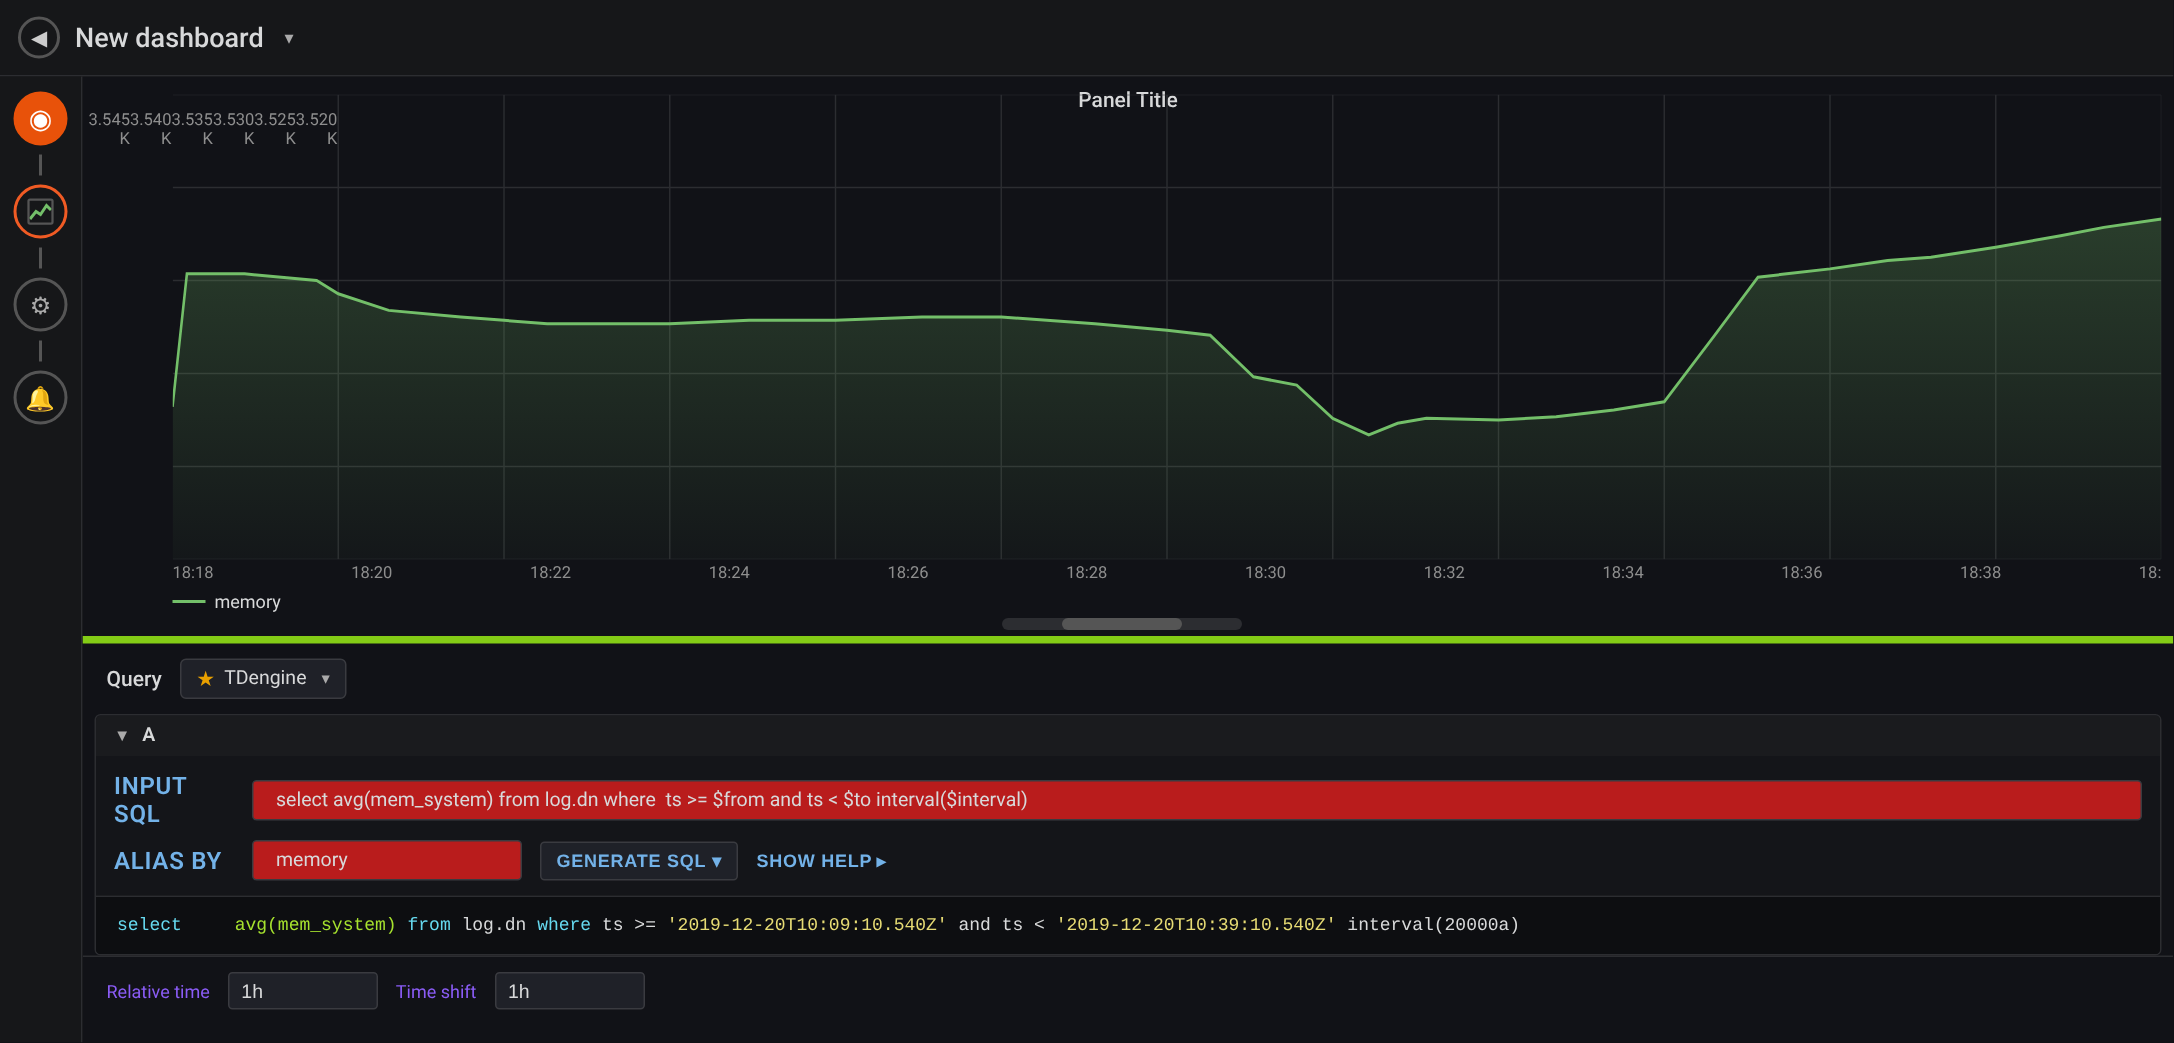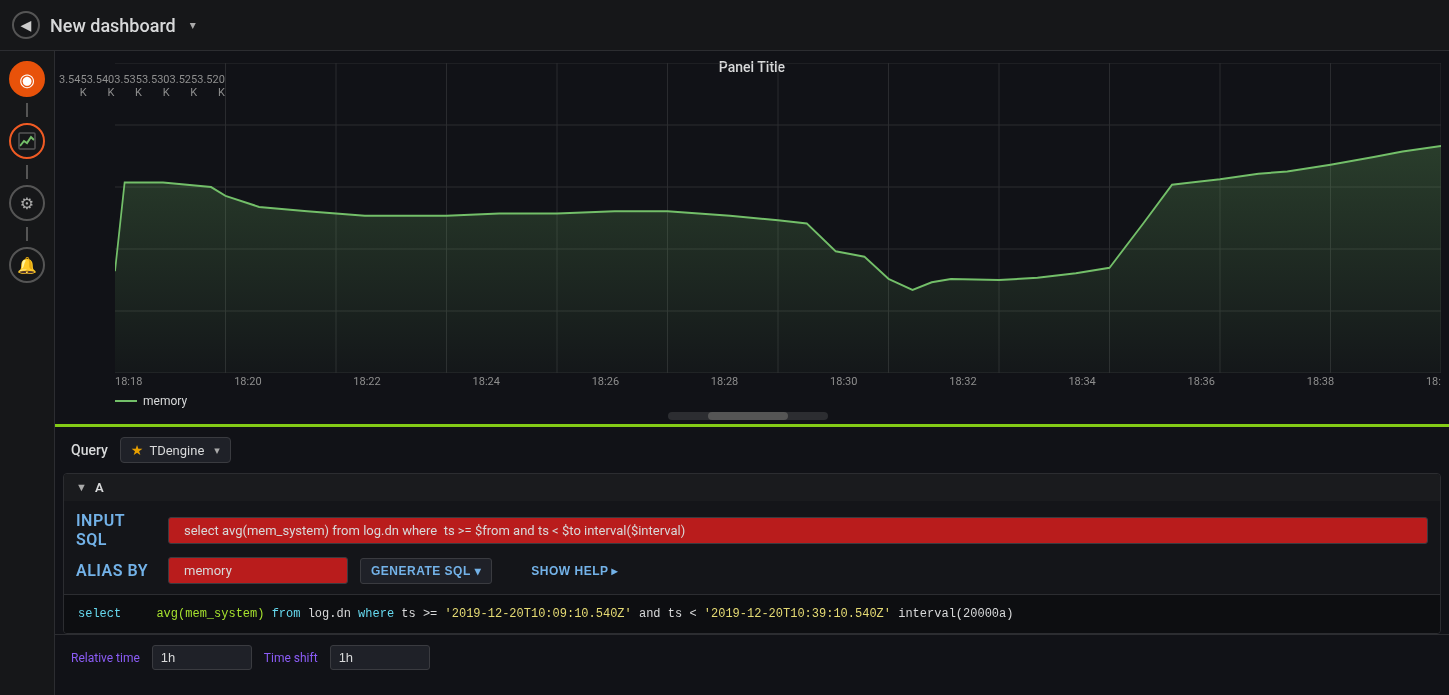"Query" .query-panel { border-top: 3px solid #84cc16 -> 5px solid #84cc16 }
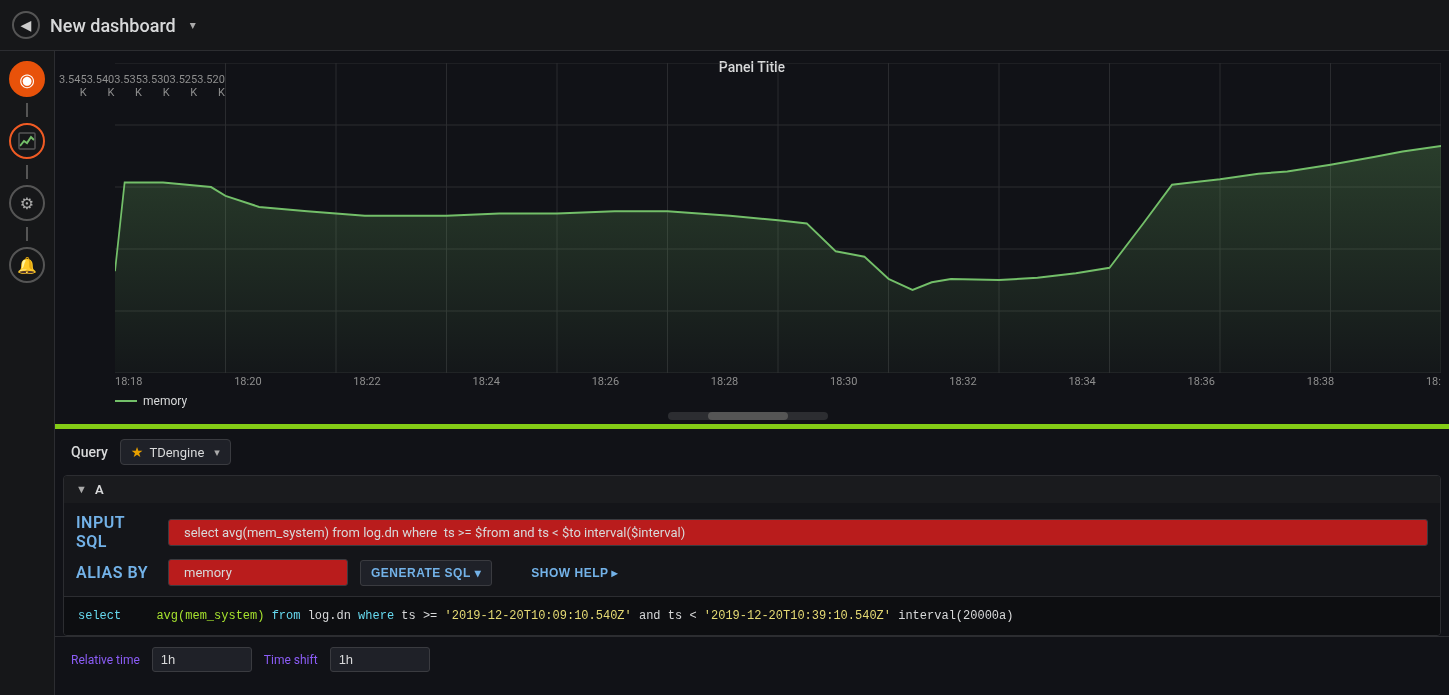"SHOW HELP" .show-help-btn { margin-left: 27px -> none }
